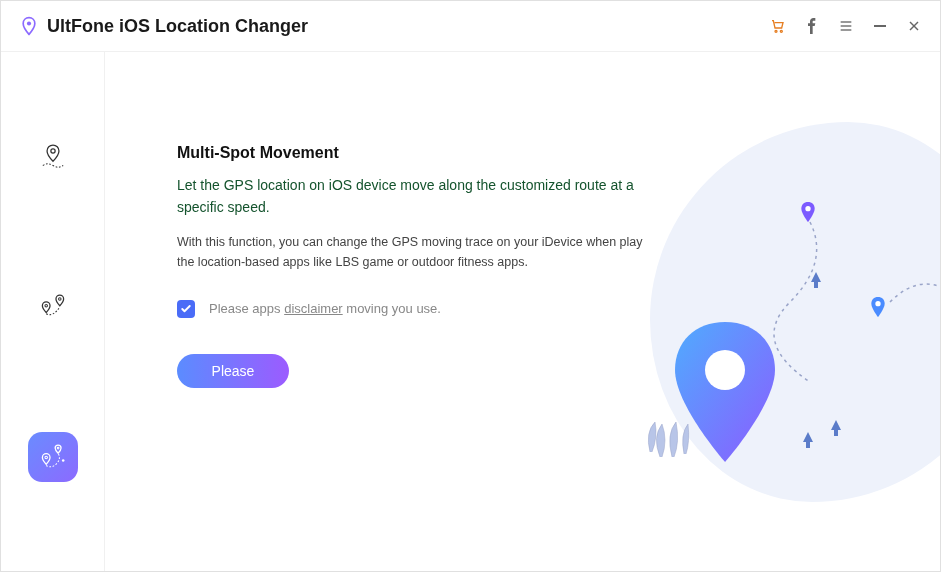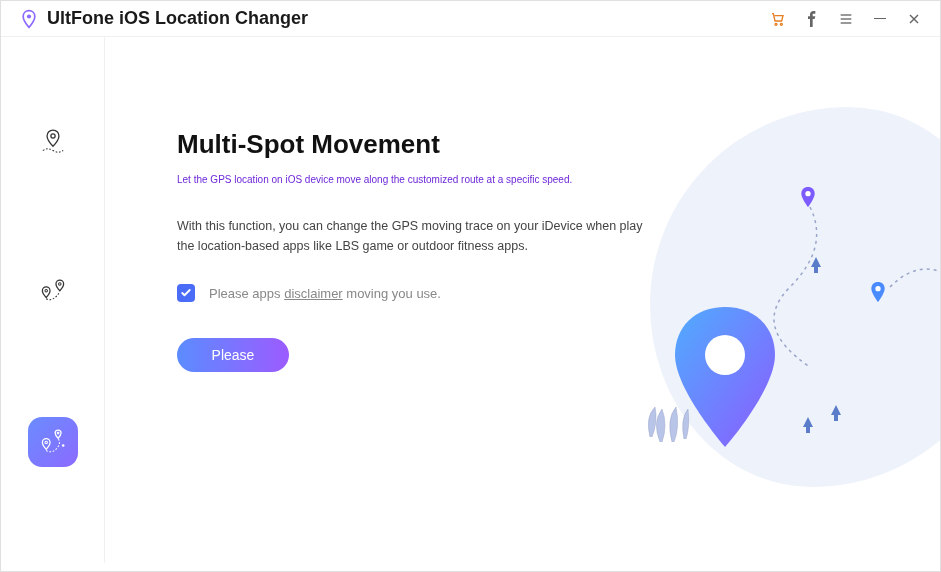"UltFone iOS Location Changer" .titlebar { height: 36px -> 51px }
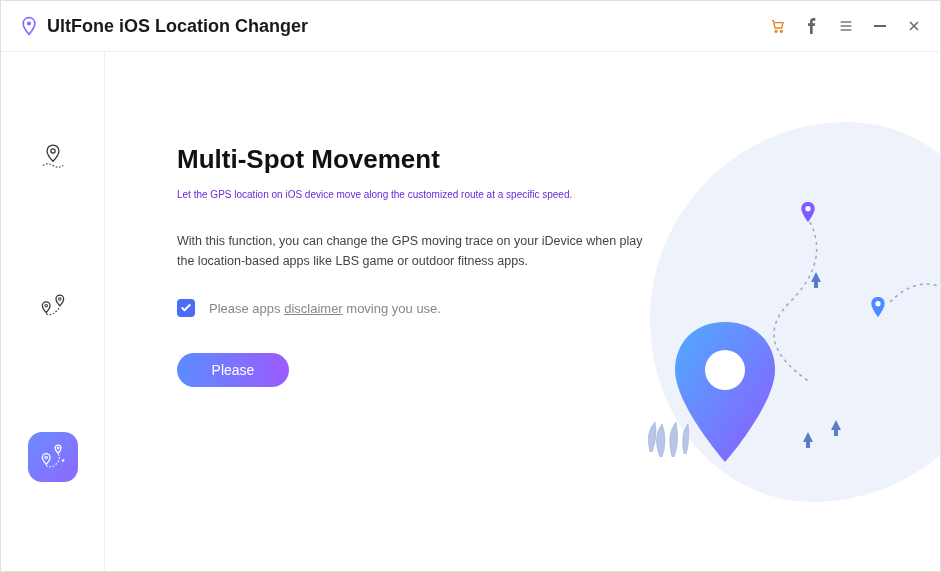"Multi-Spot Movement" .heading { font-size: 26px -> 16px }
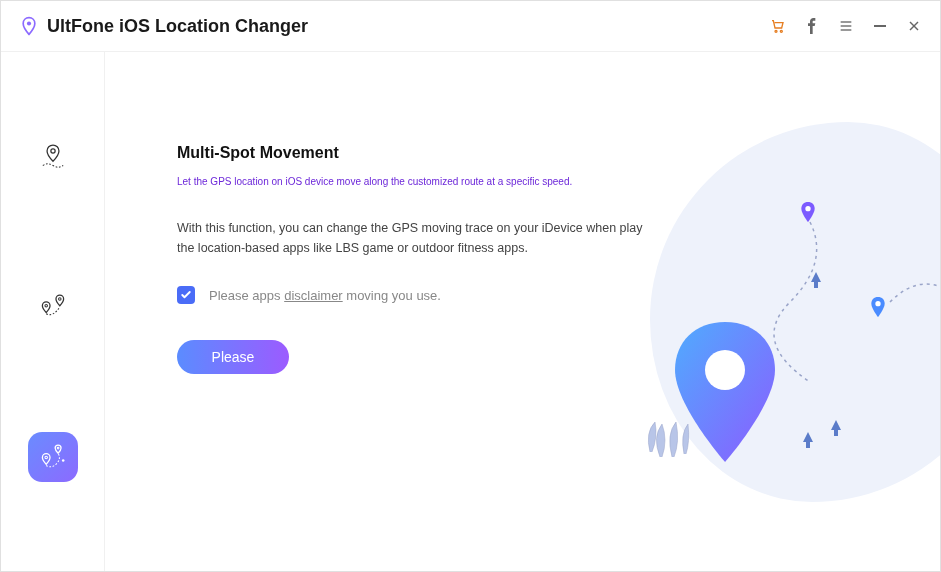"Let the GPS location on" .lead { color: #6d28d9 -> #14532d; font-size: 10px -> 14px; margin-bottom: 28px -> 13px }
